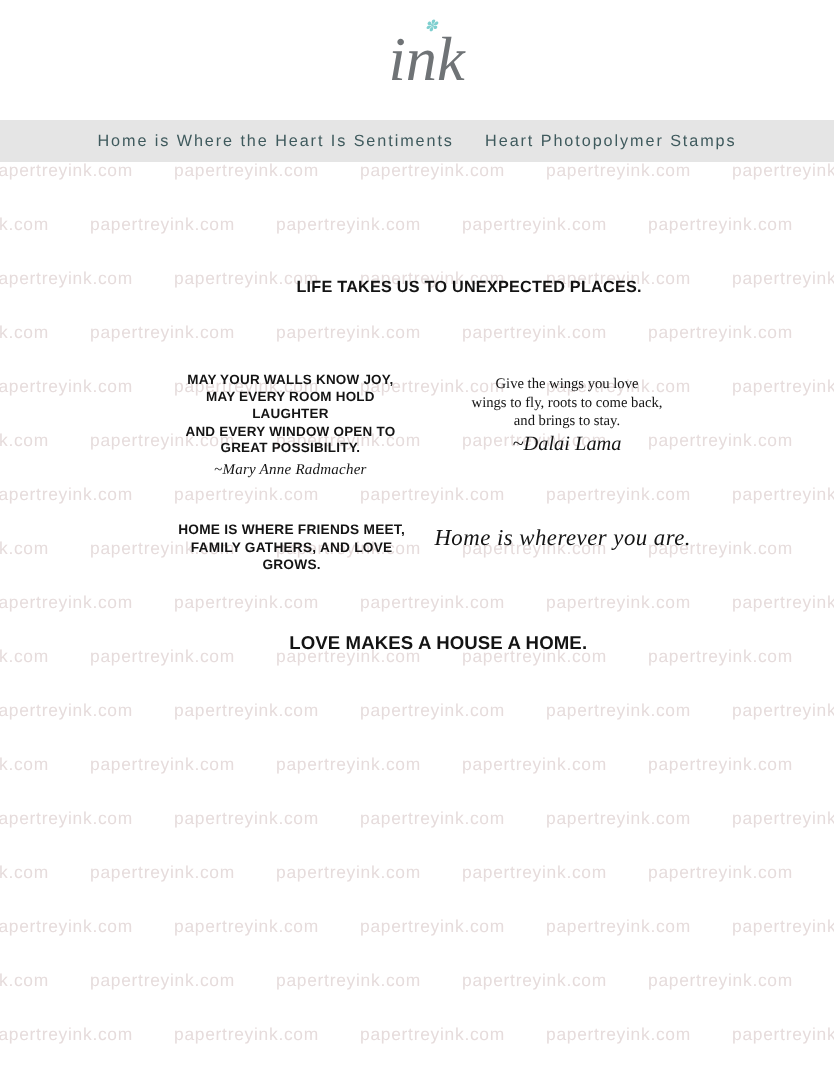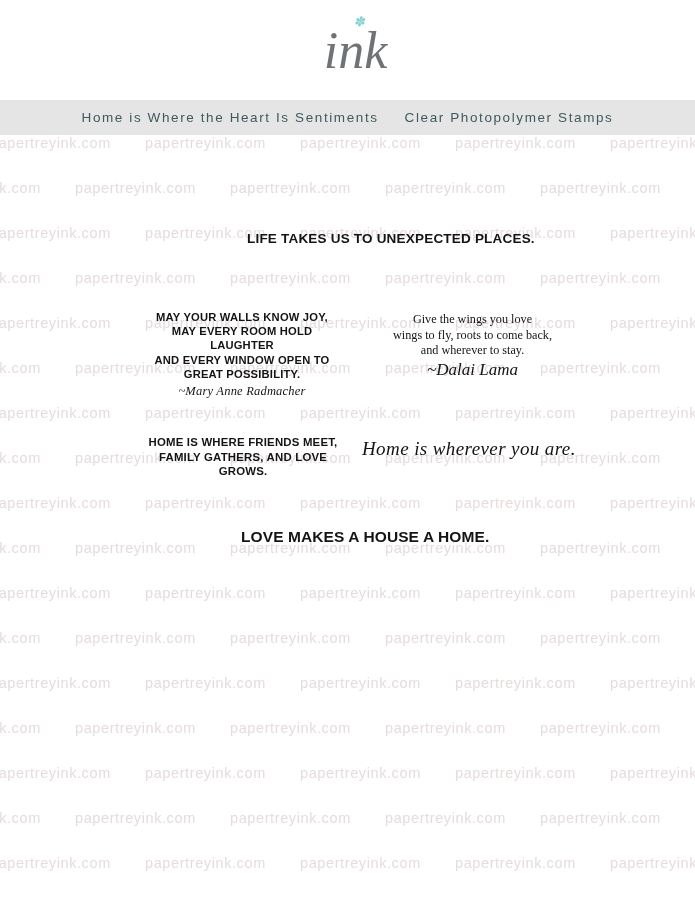"Clear Photopolymer Stamps" span.band-text { text: Clear -> Heart }
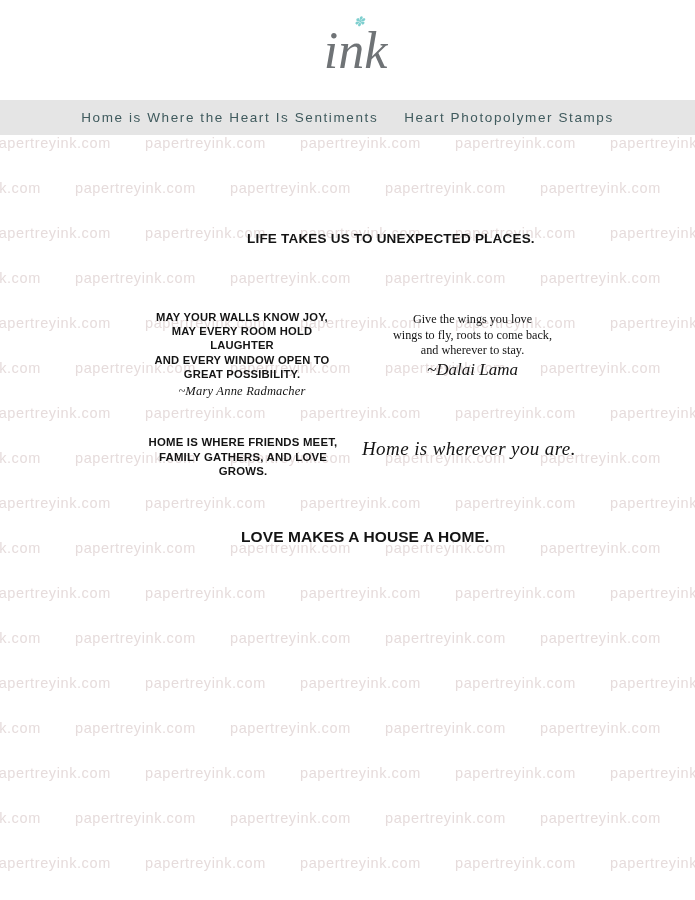"and wherever to stay." div { text: wherever -> brings }
